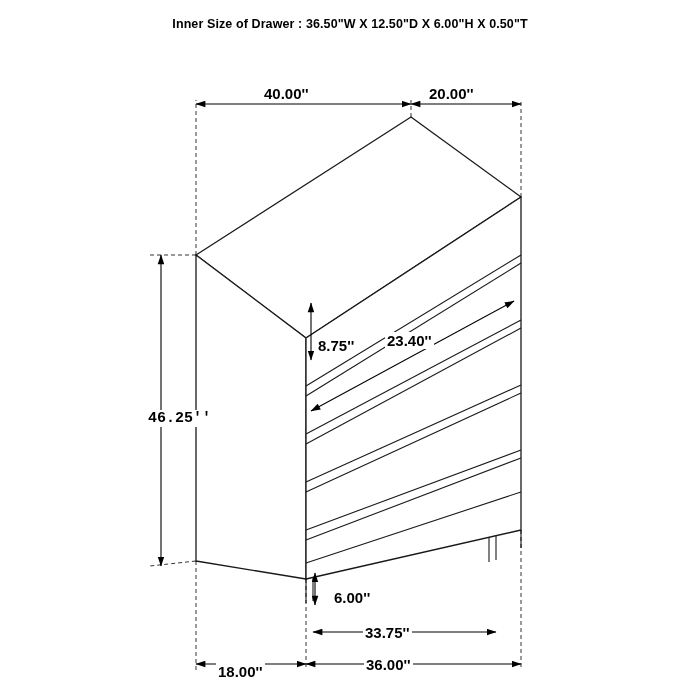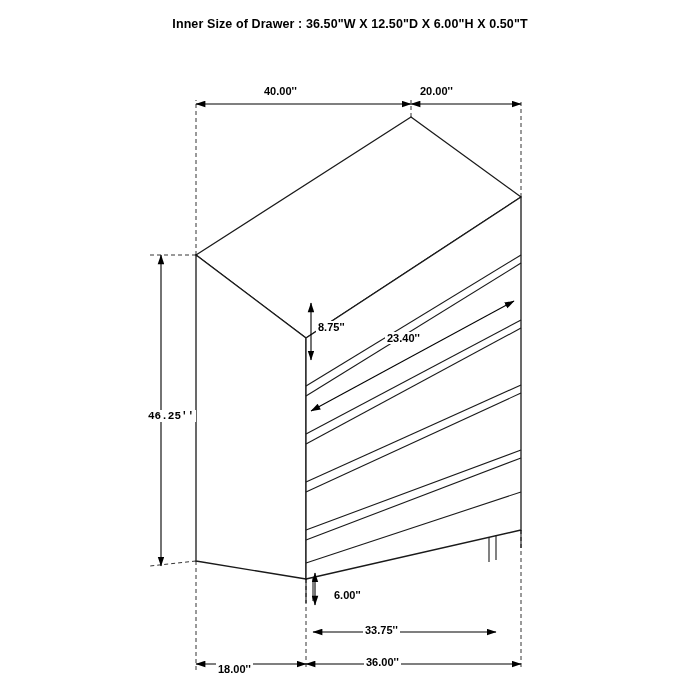"40.00''" .dimlabel { font-size: 11px -> 15px }
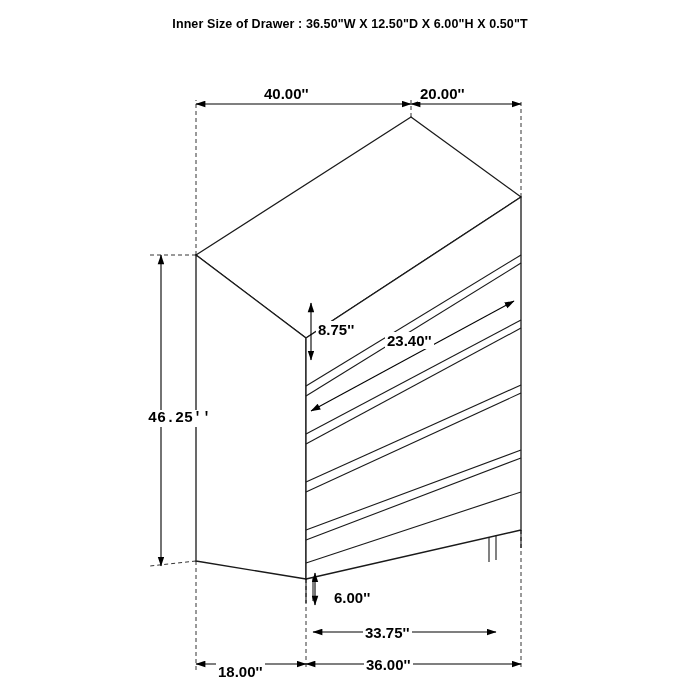"20.00''" div.dimlabel { left: 418px -> 427px }
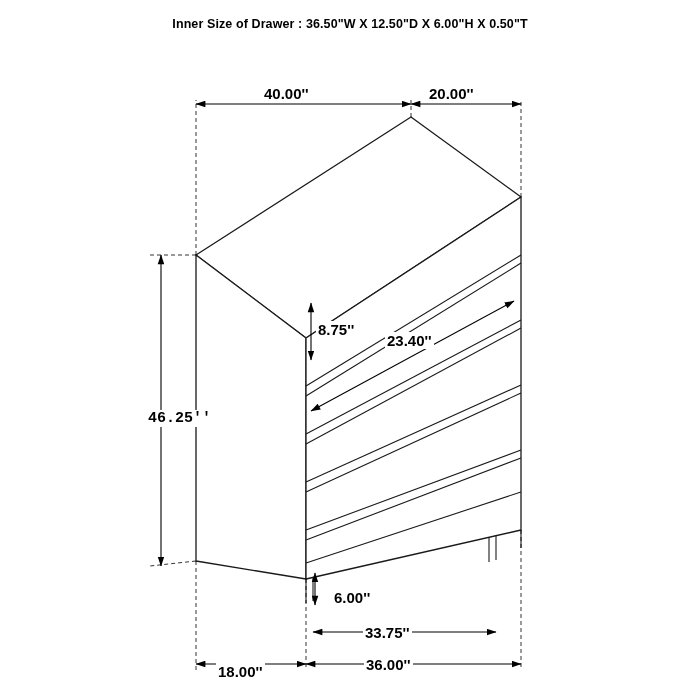"8.75''" div.dimlabel { top: 321px -> 337px }
